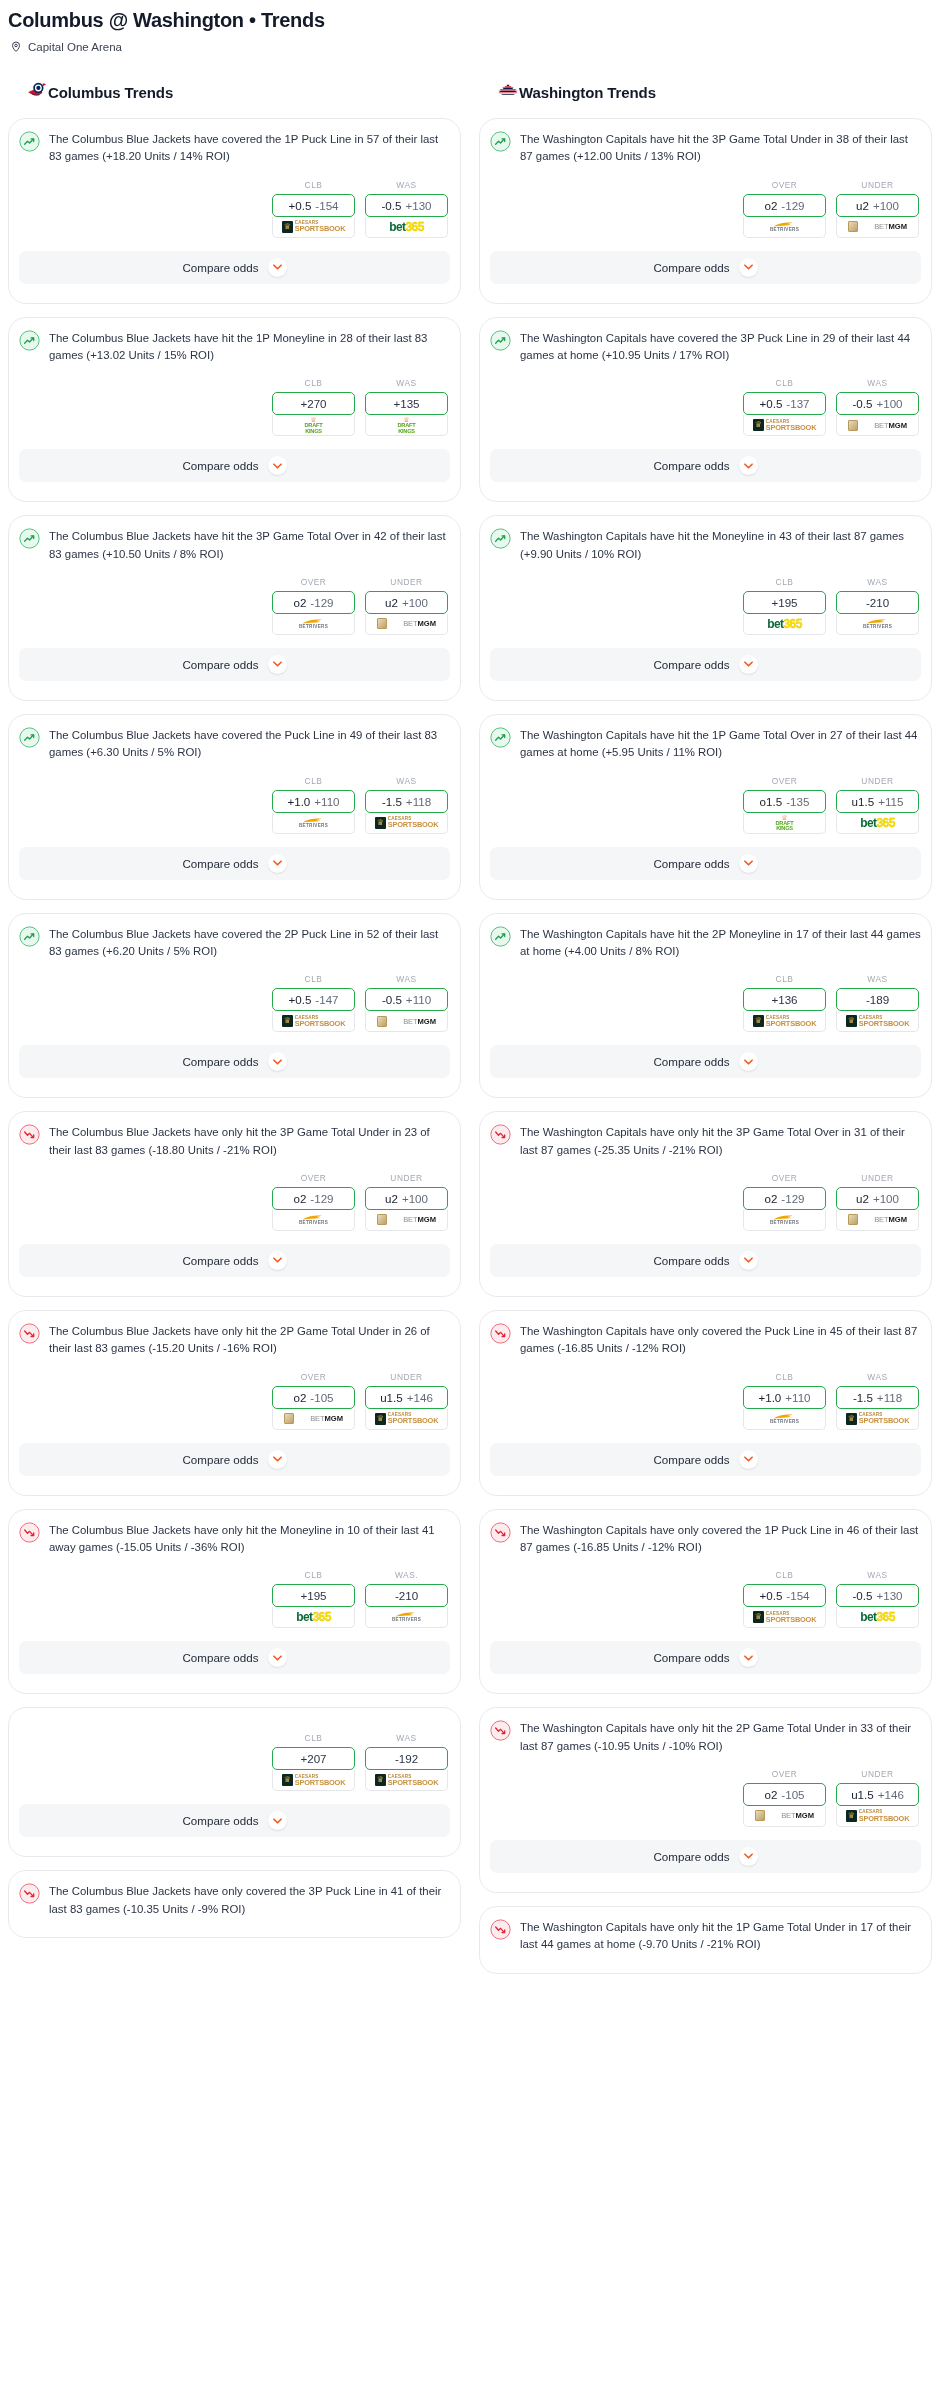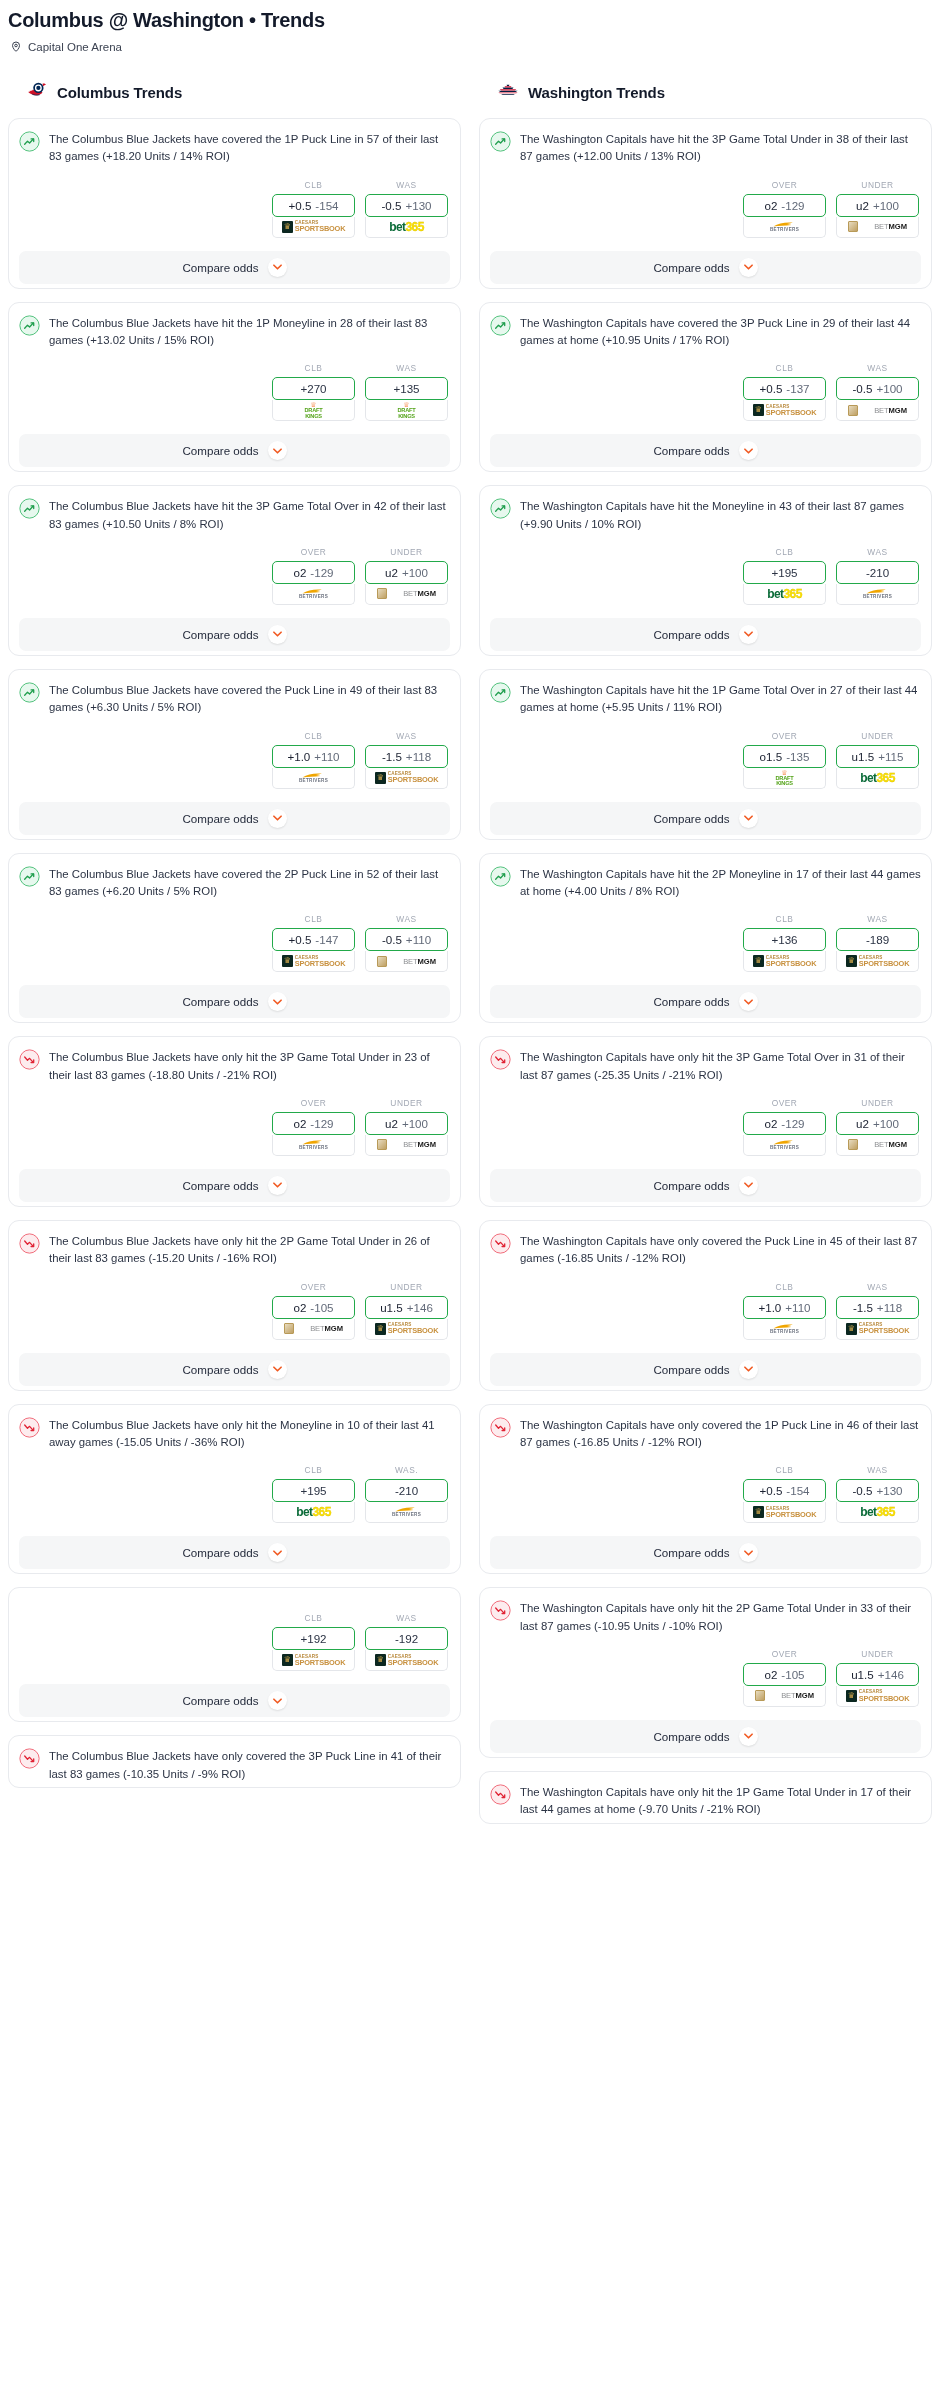"Columbus Trends" .col-header { gap: 9px -> none }
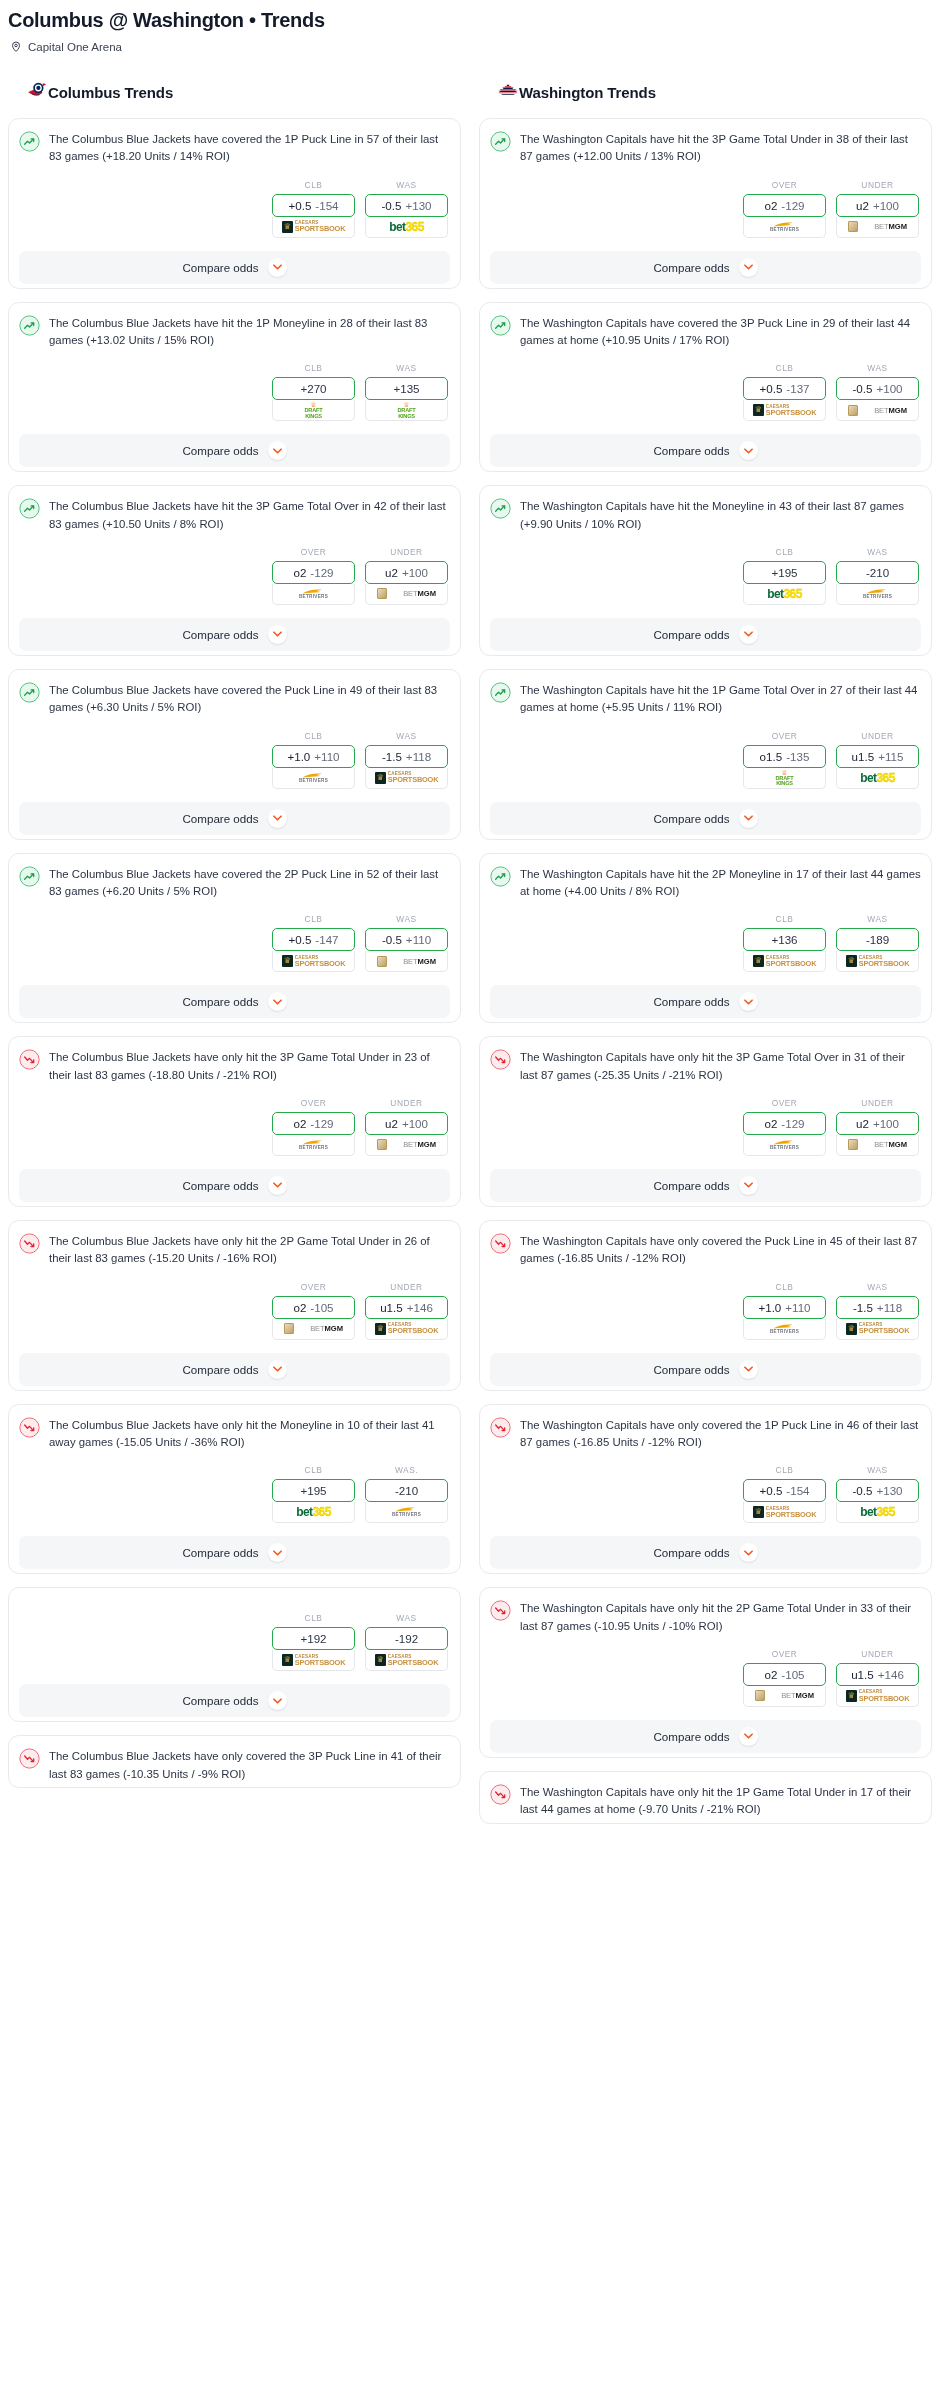"The Columbus Blue Jackets have" .trend-card { border-radius: 11px -> 18px; padding: 11px 10px 4px 10px -> 11px 10px 19px 10px }
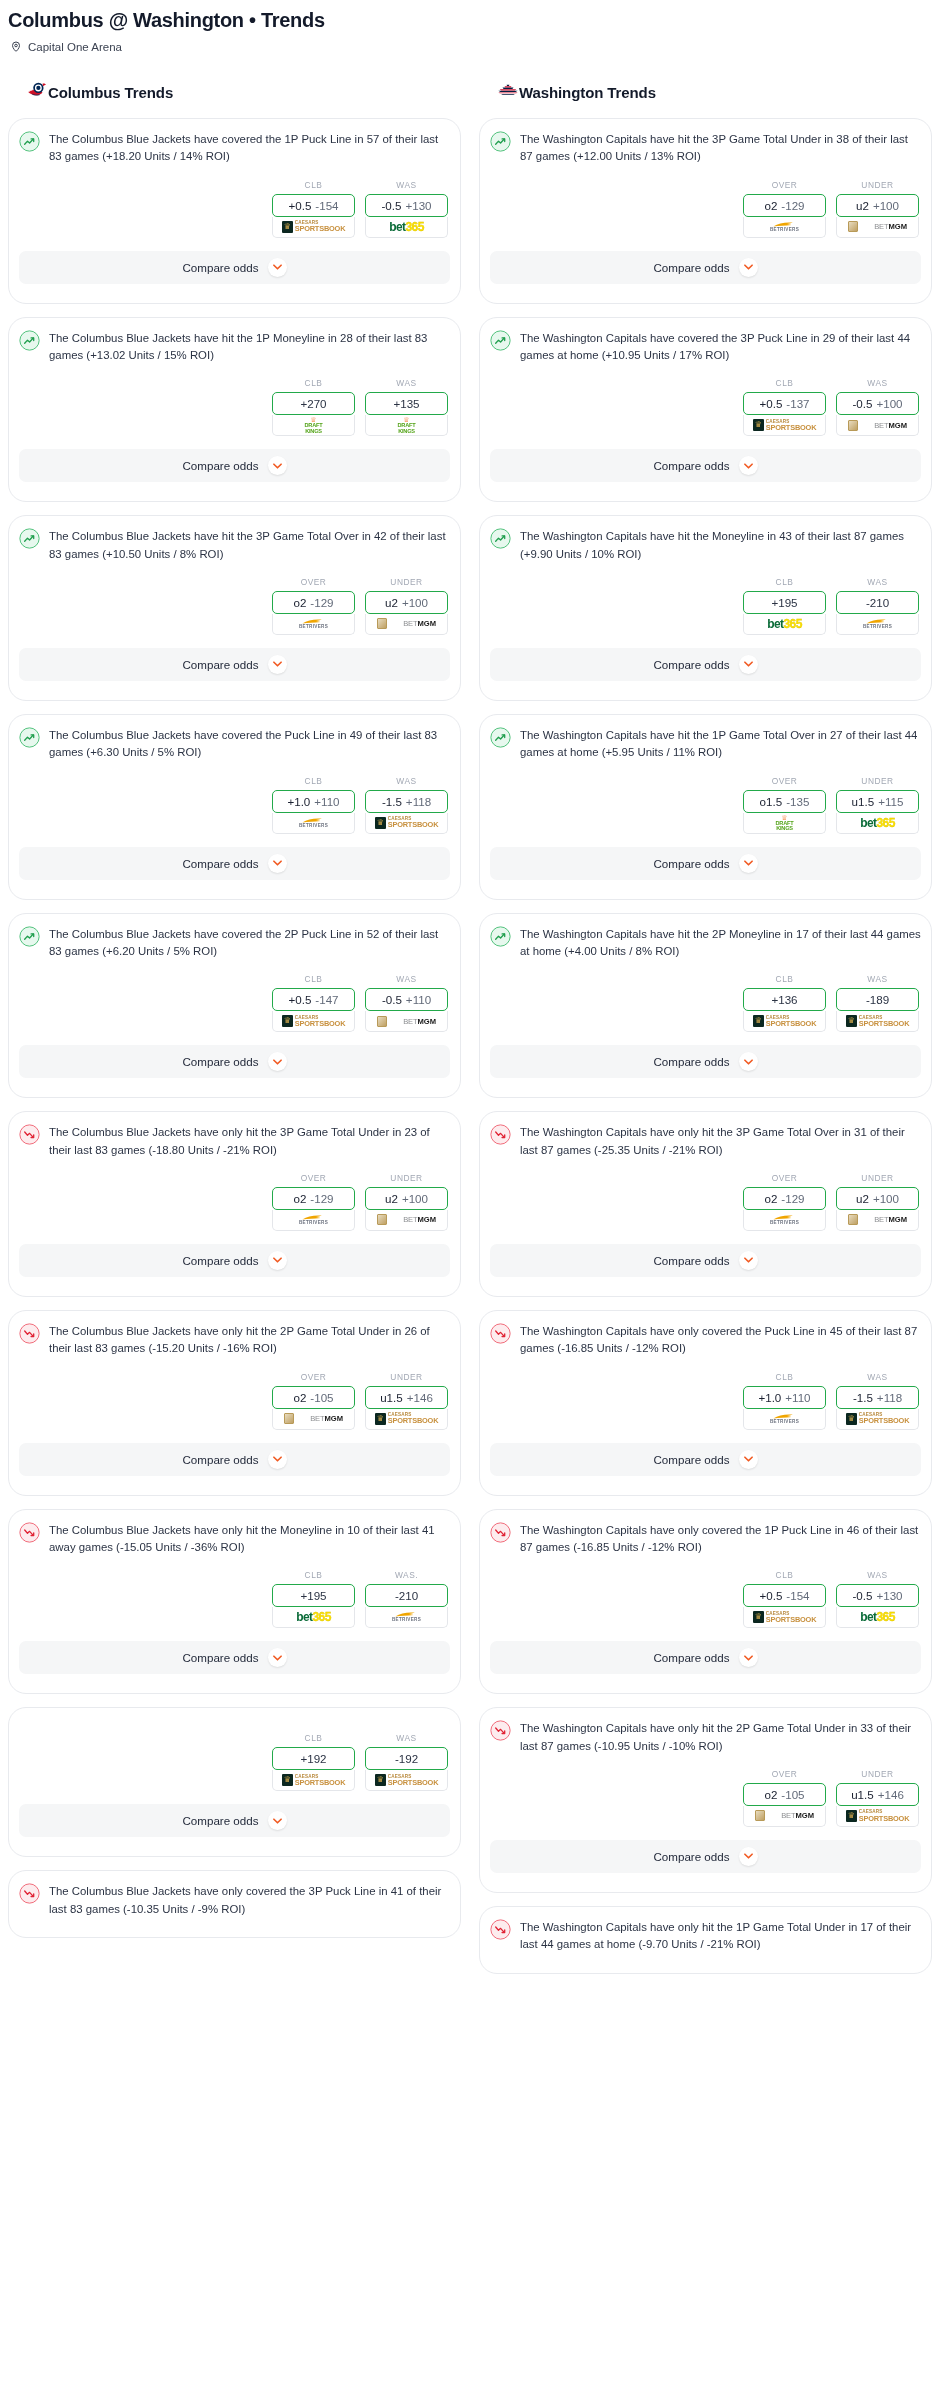"+192" span.odds-price { text: +192 -> +207 }
